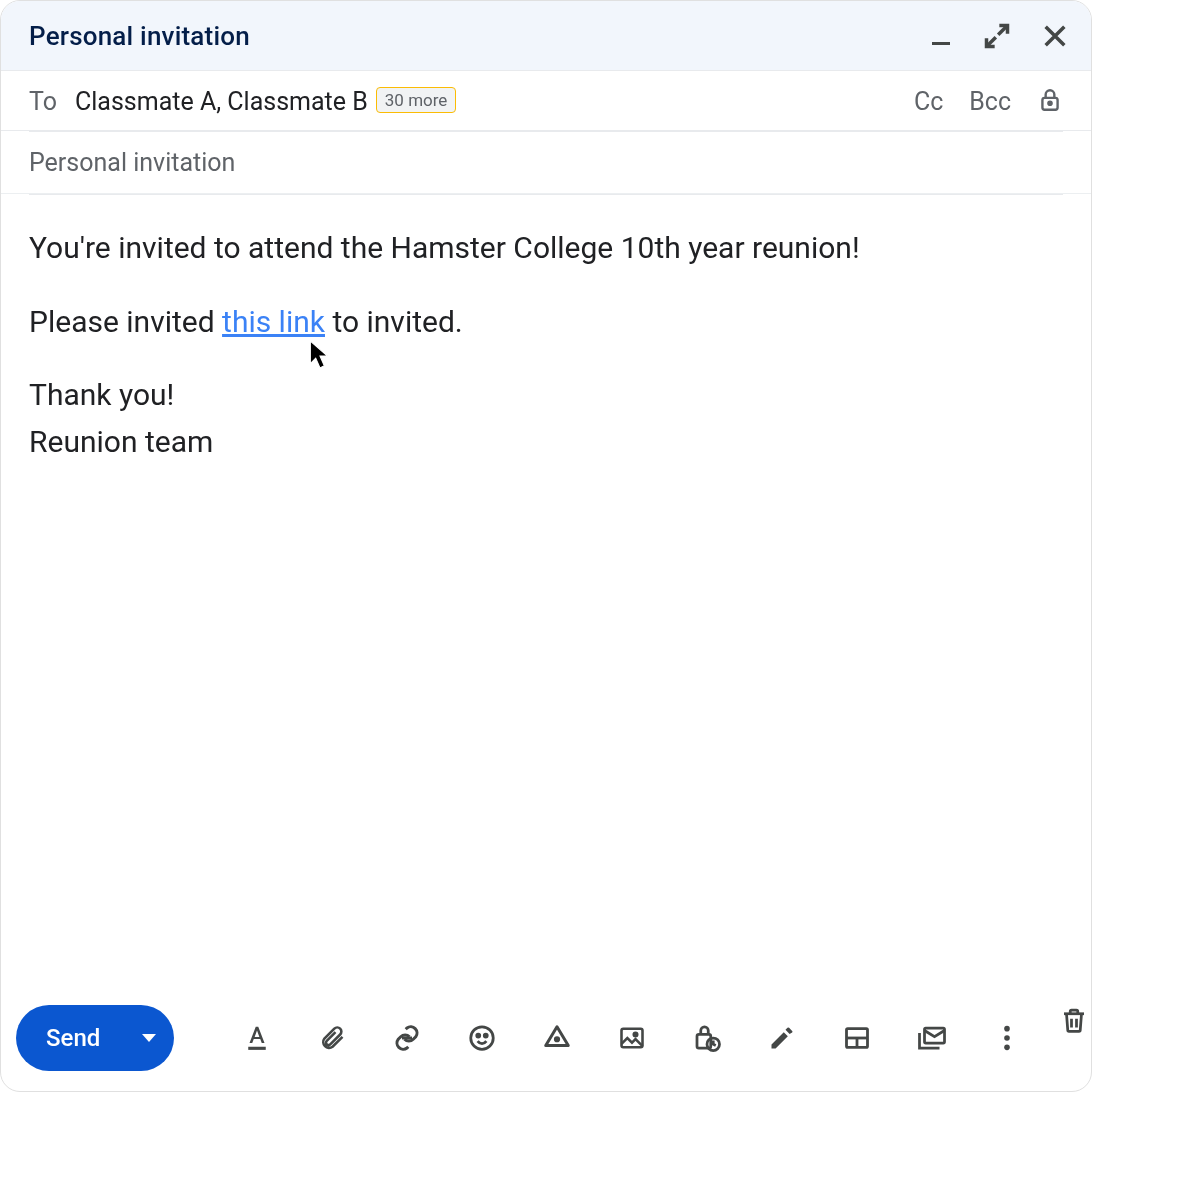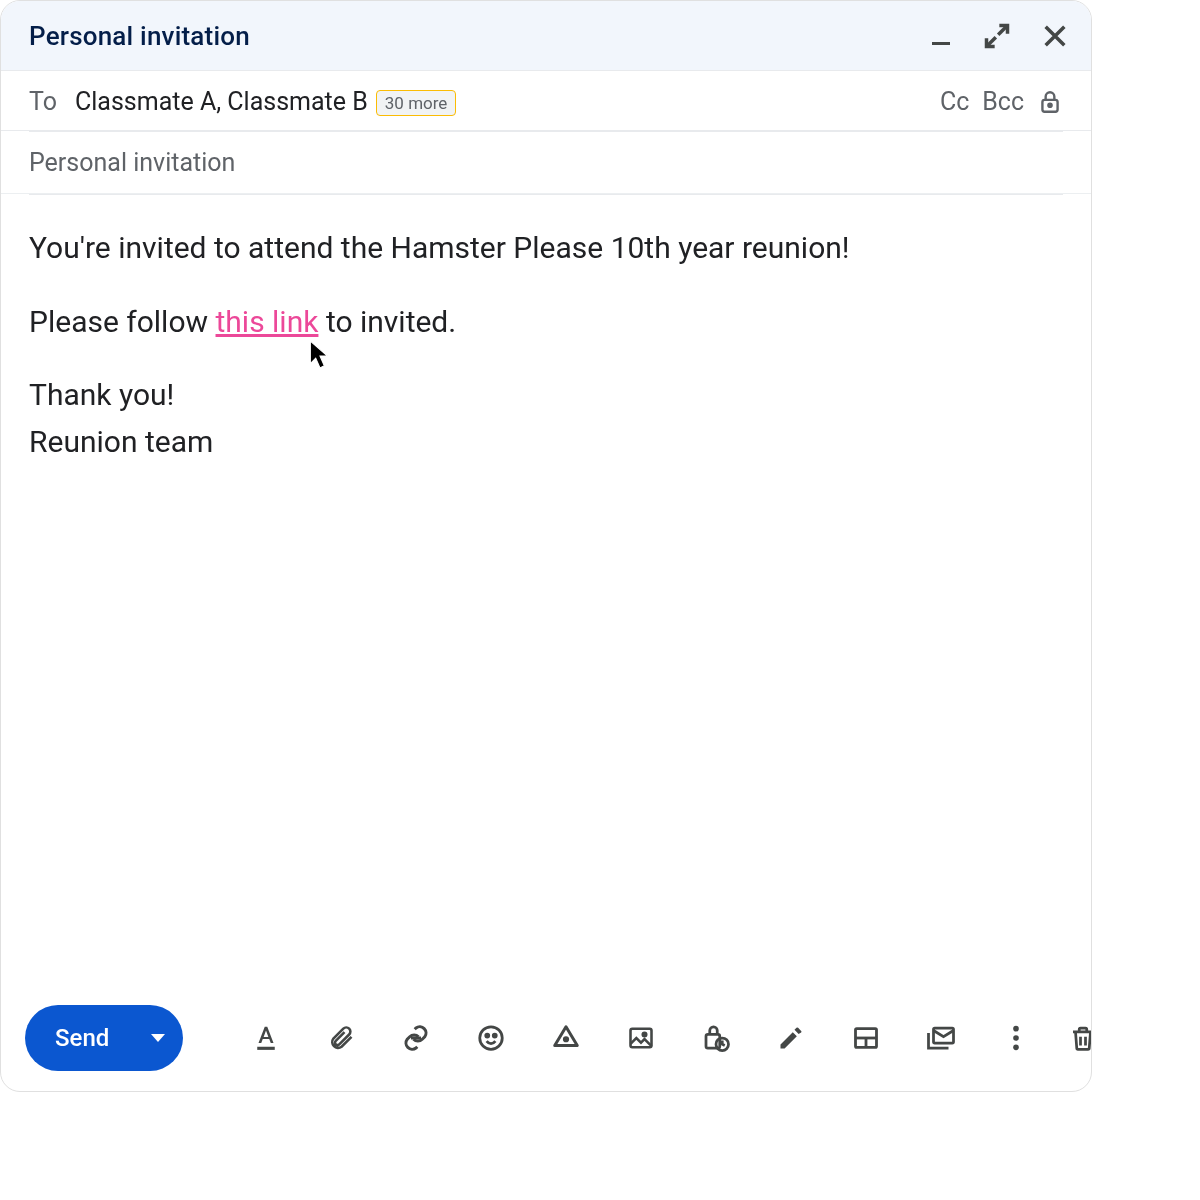"Classmate A, Classmate B" .recipients-list { align-items: flex-end -> flex-start }
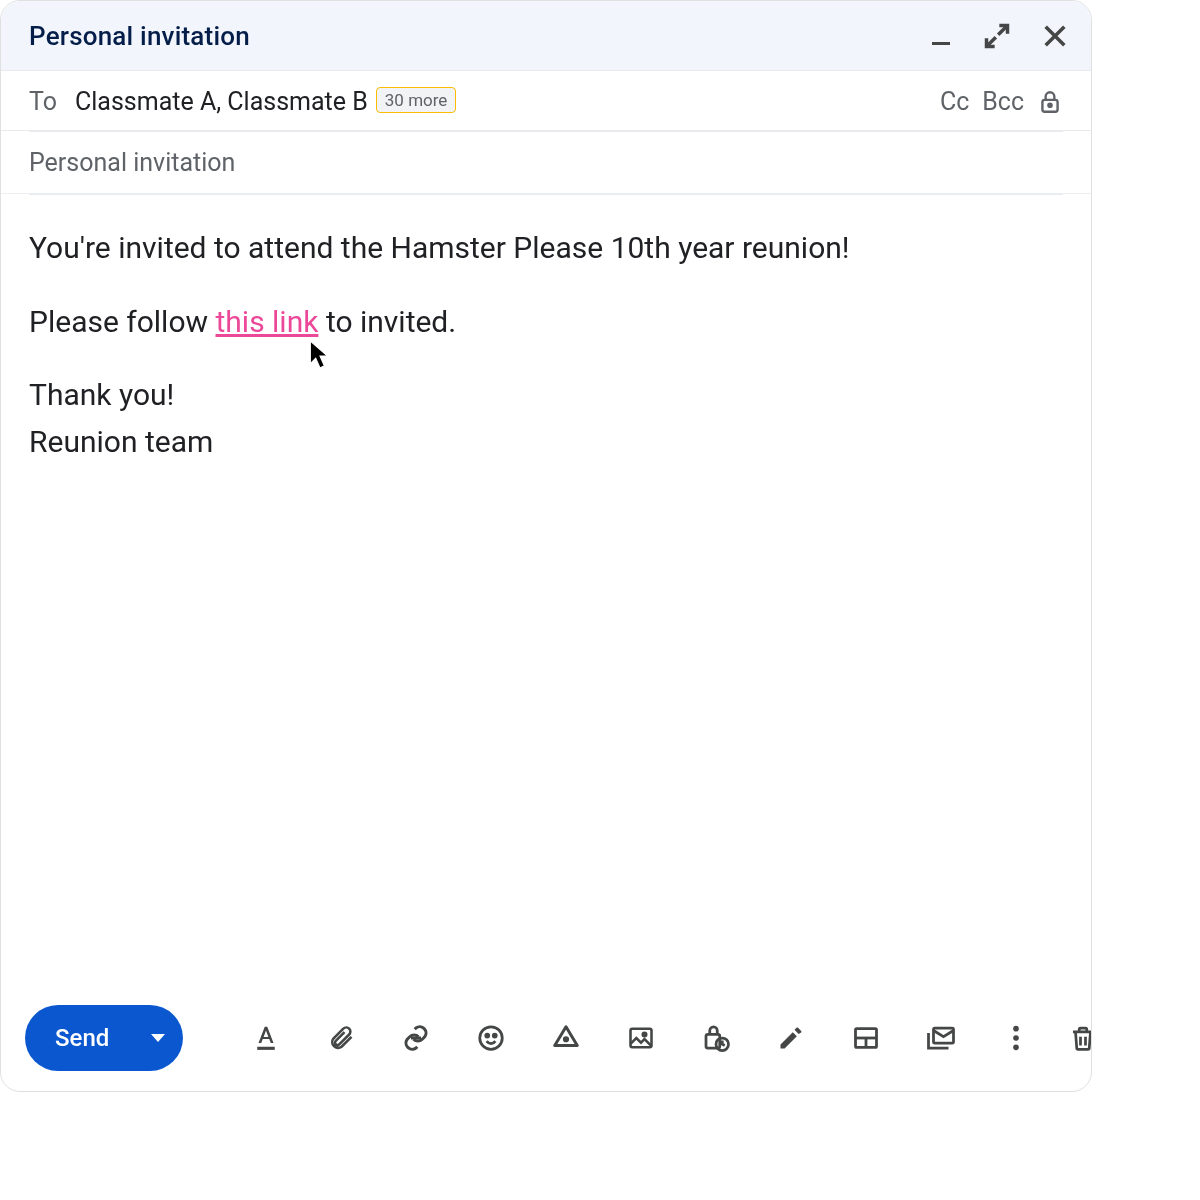"Cc" .cc-bcc { align-items: center -> flex-start; gap: 13px -> 26px }
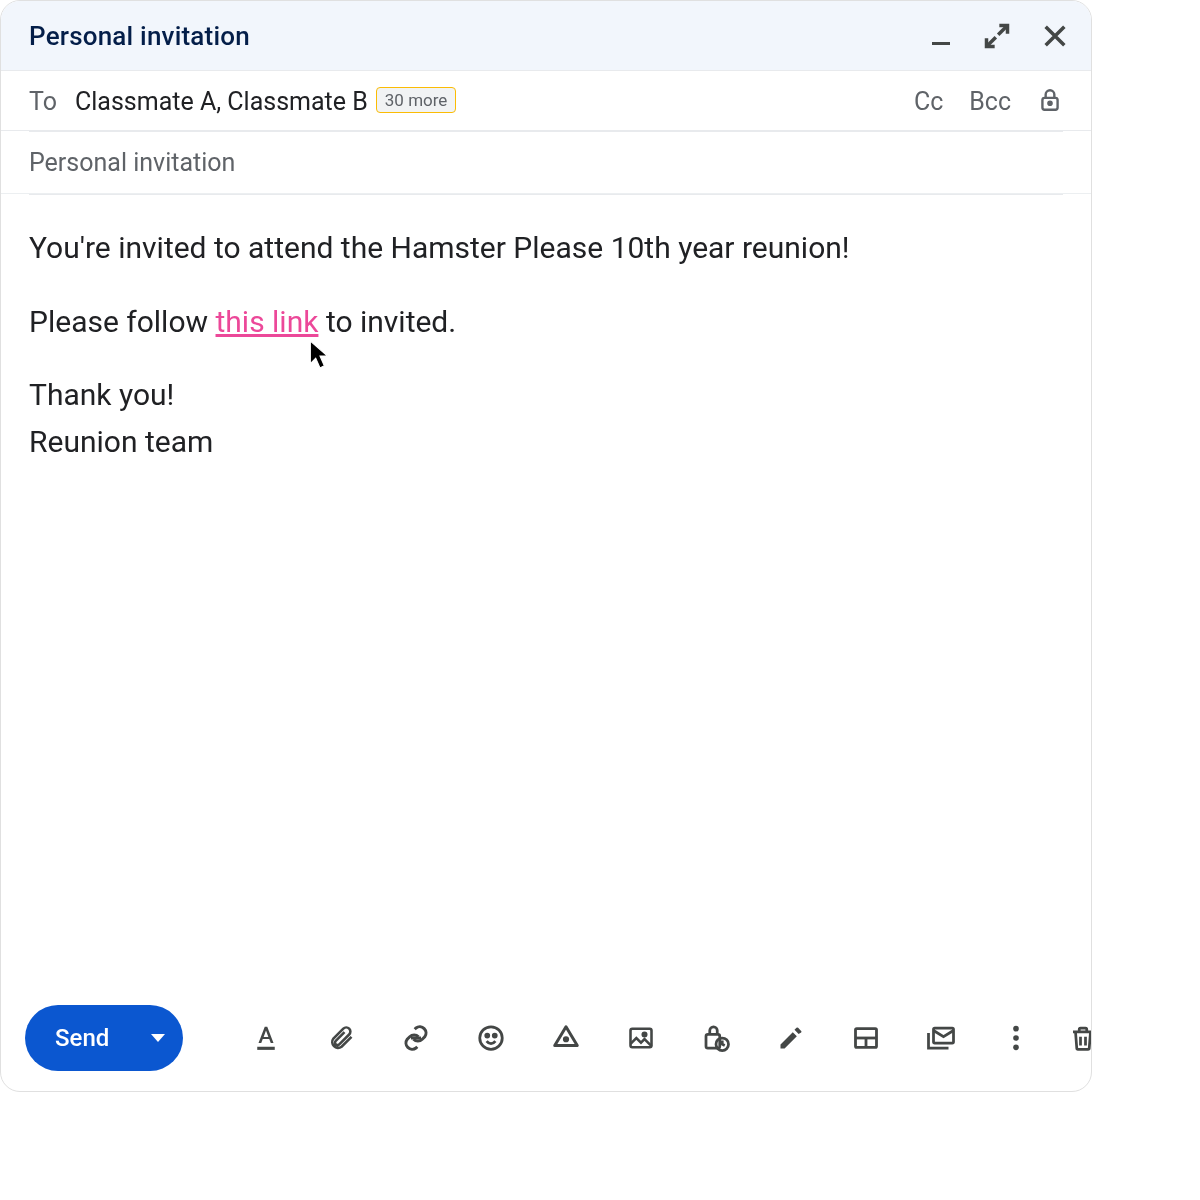"You're invited to attend the" p { text: Please -> College }
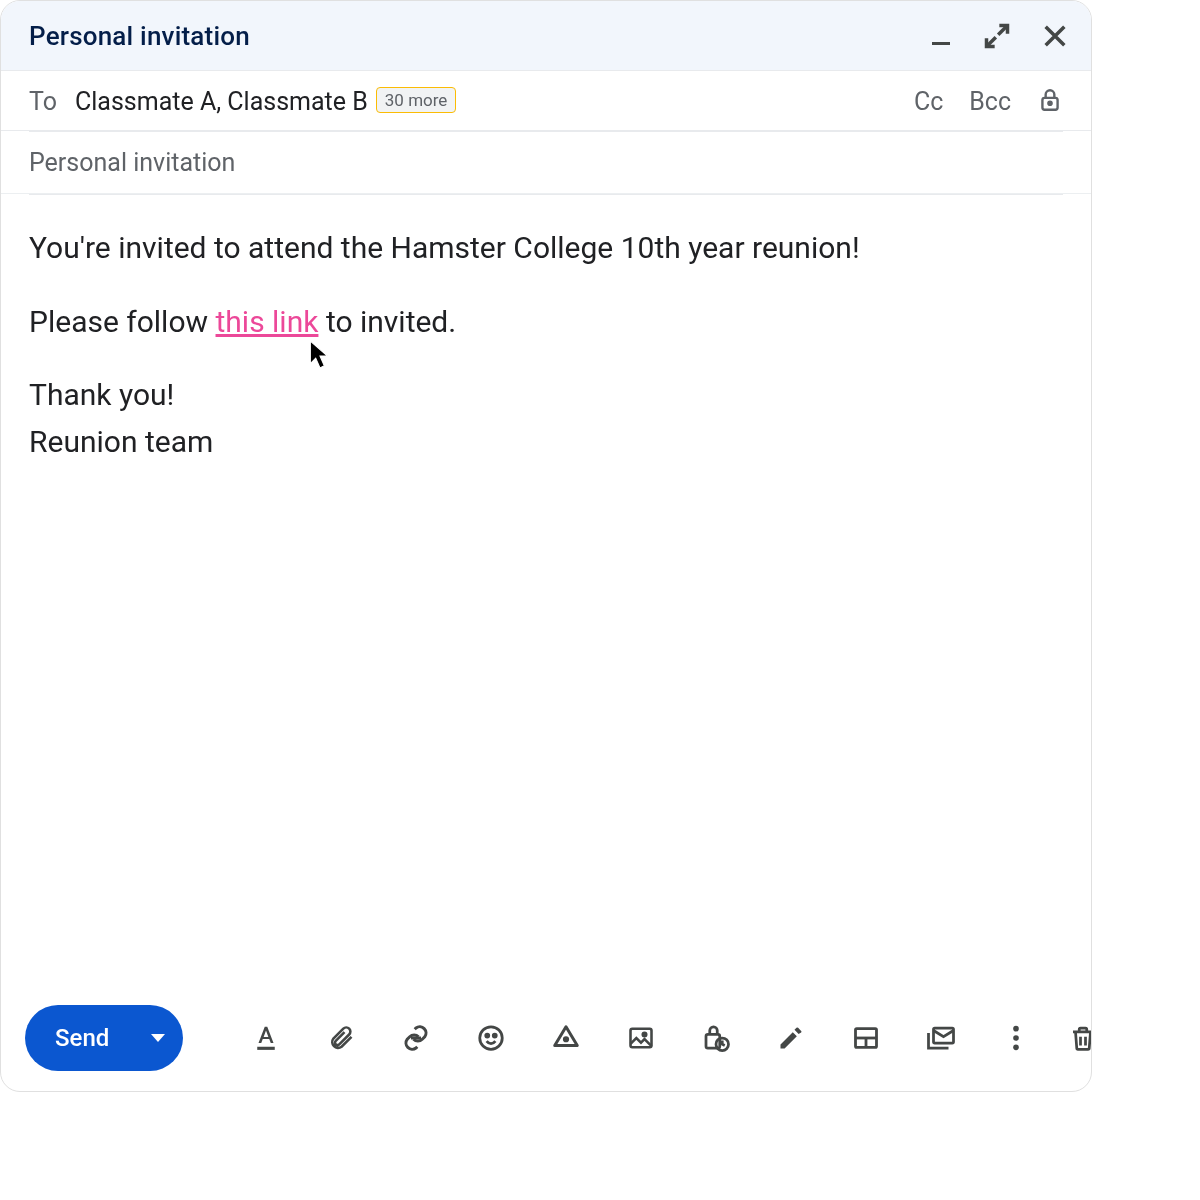"Please follow" span { text: follow -> invited }
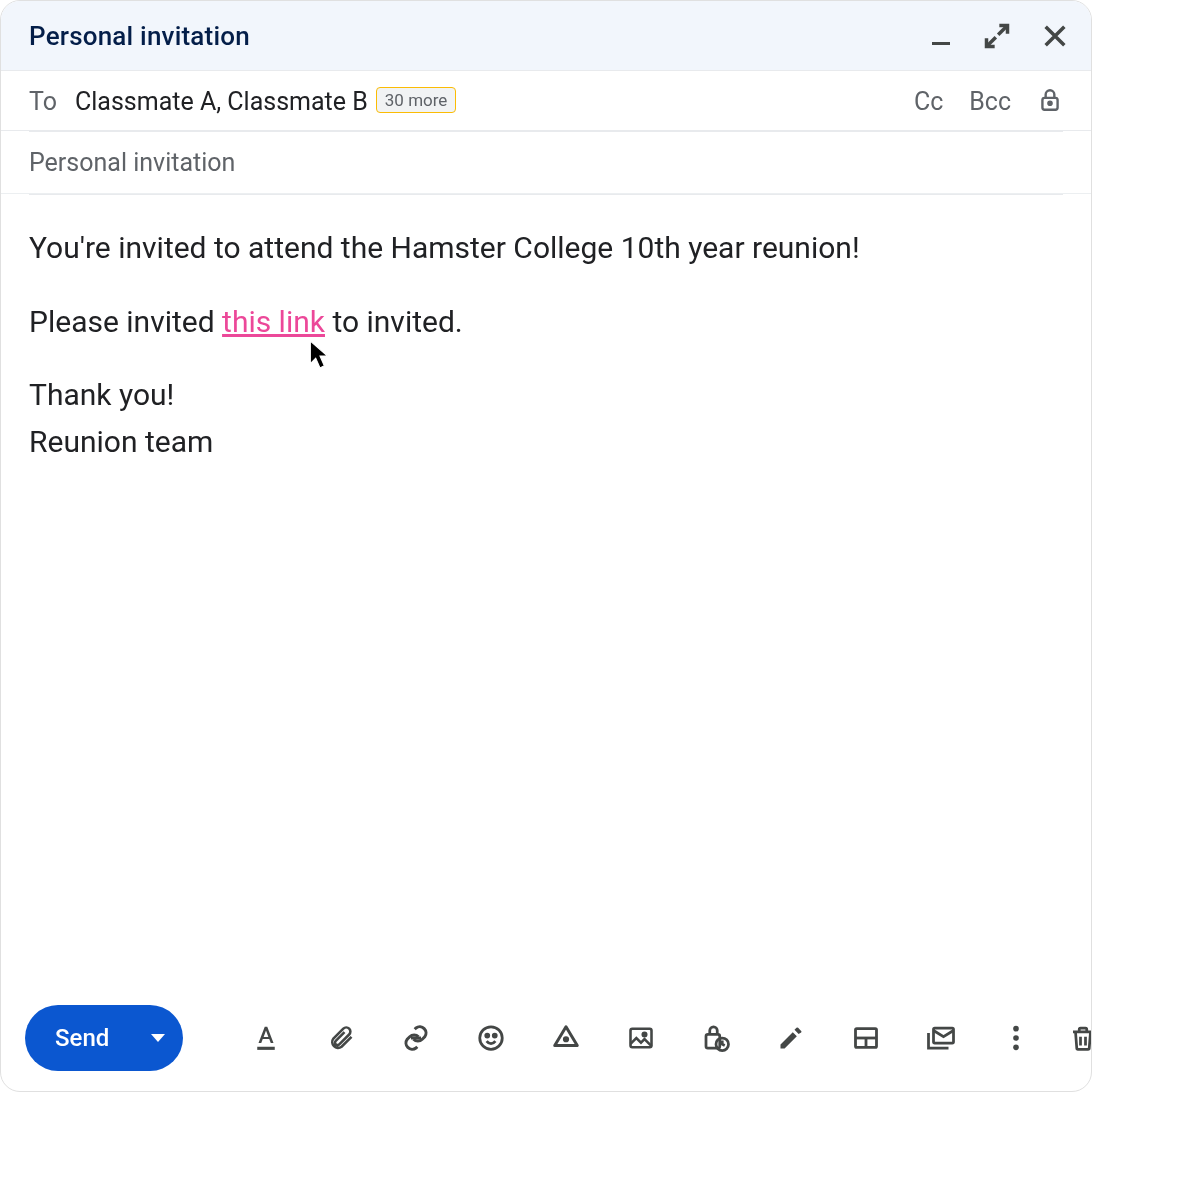"this link" .body-area a { color: #ec4899 -> #3b82f6 }
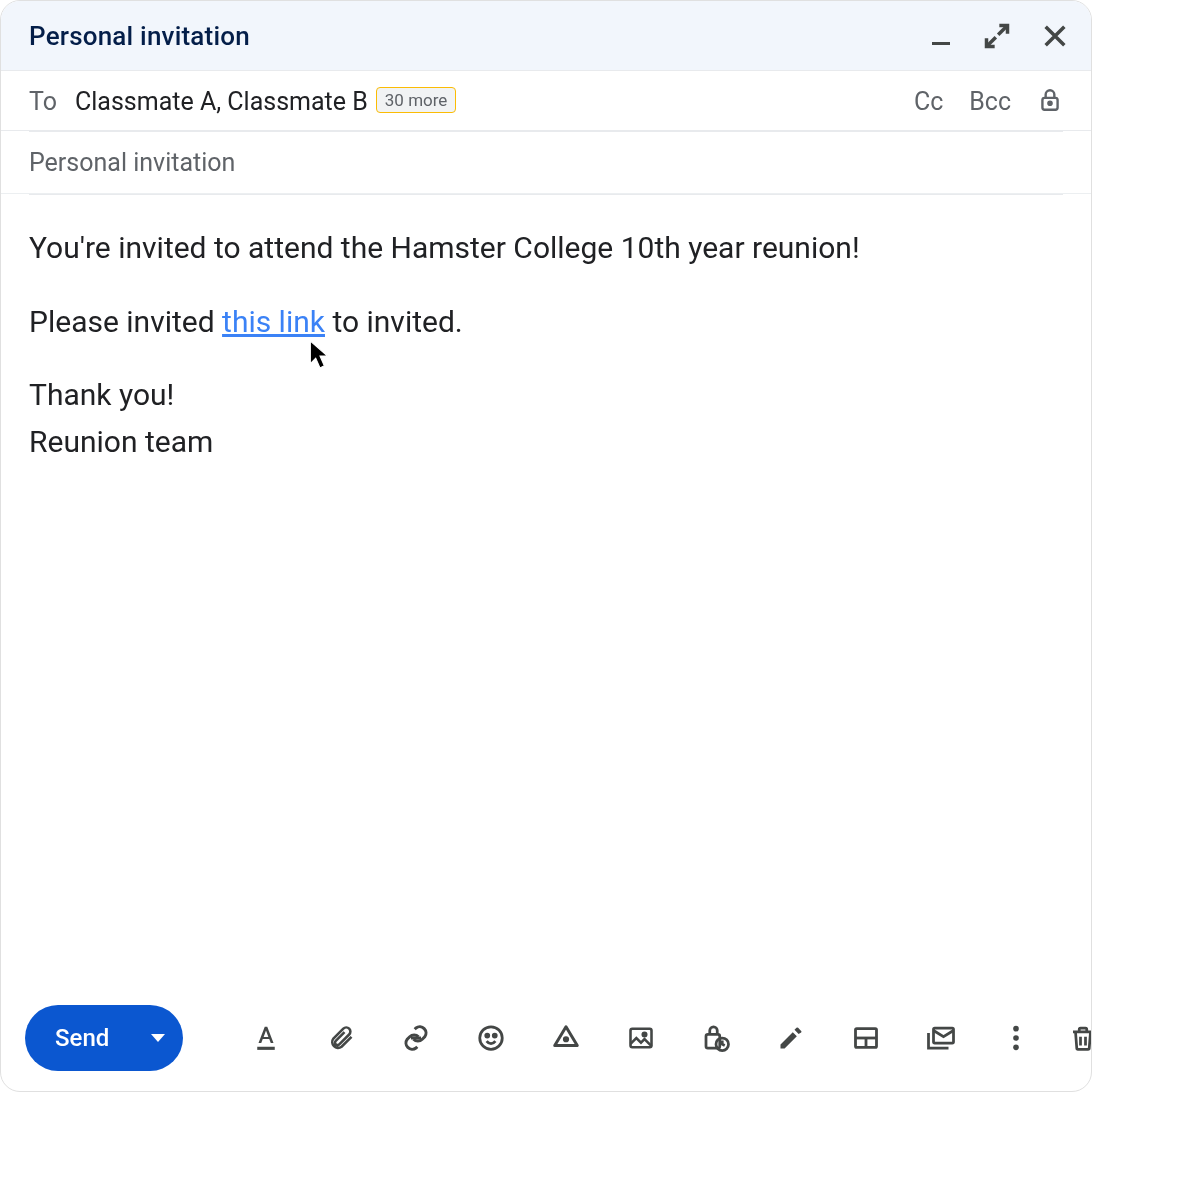"Send" .toolbar { align-items: center -> none; padding: 14px 28px 20px 24px -> 14px 28px 20px 15px }
